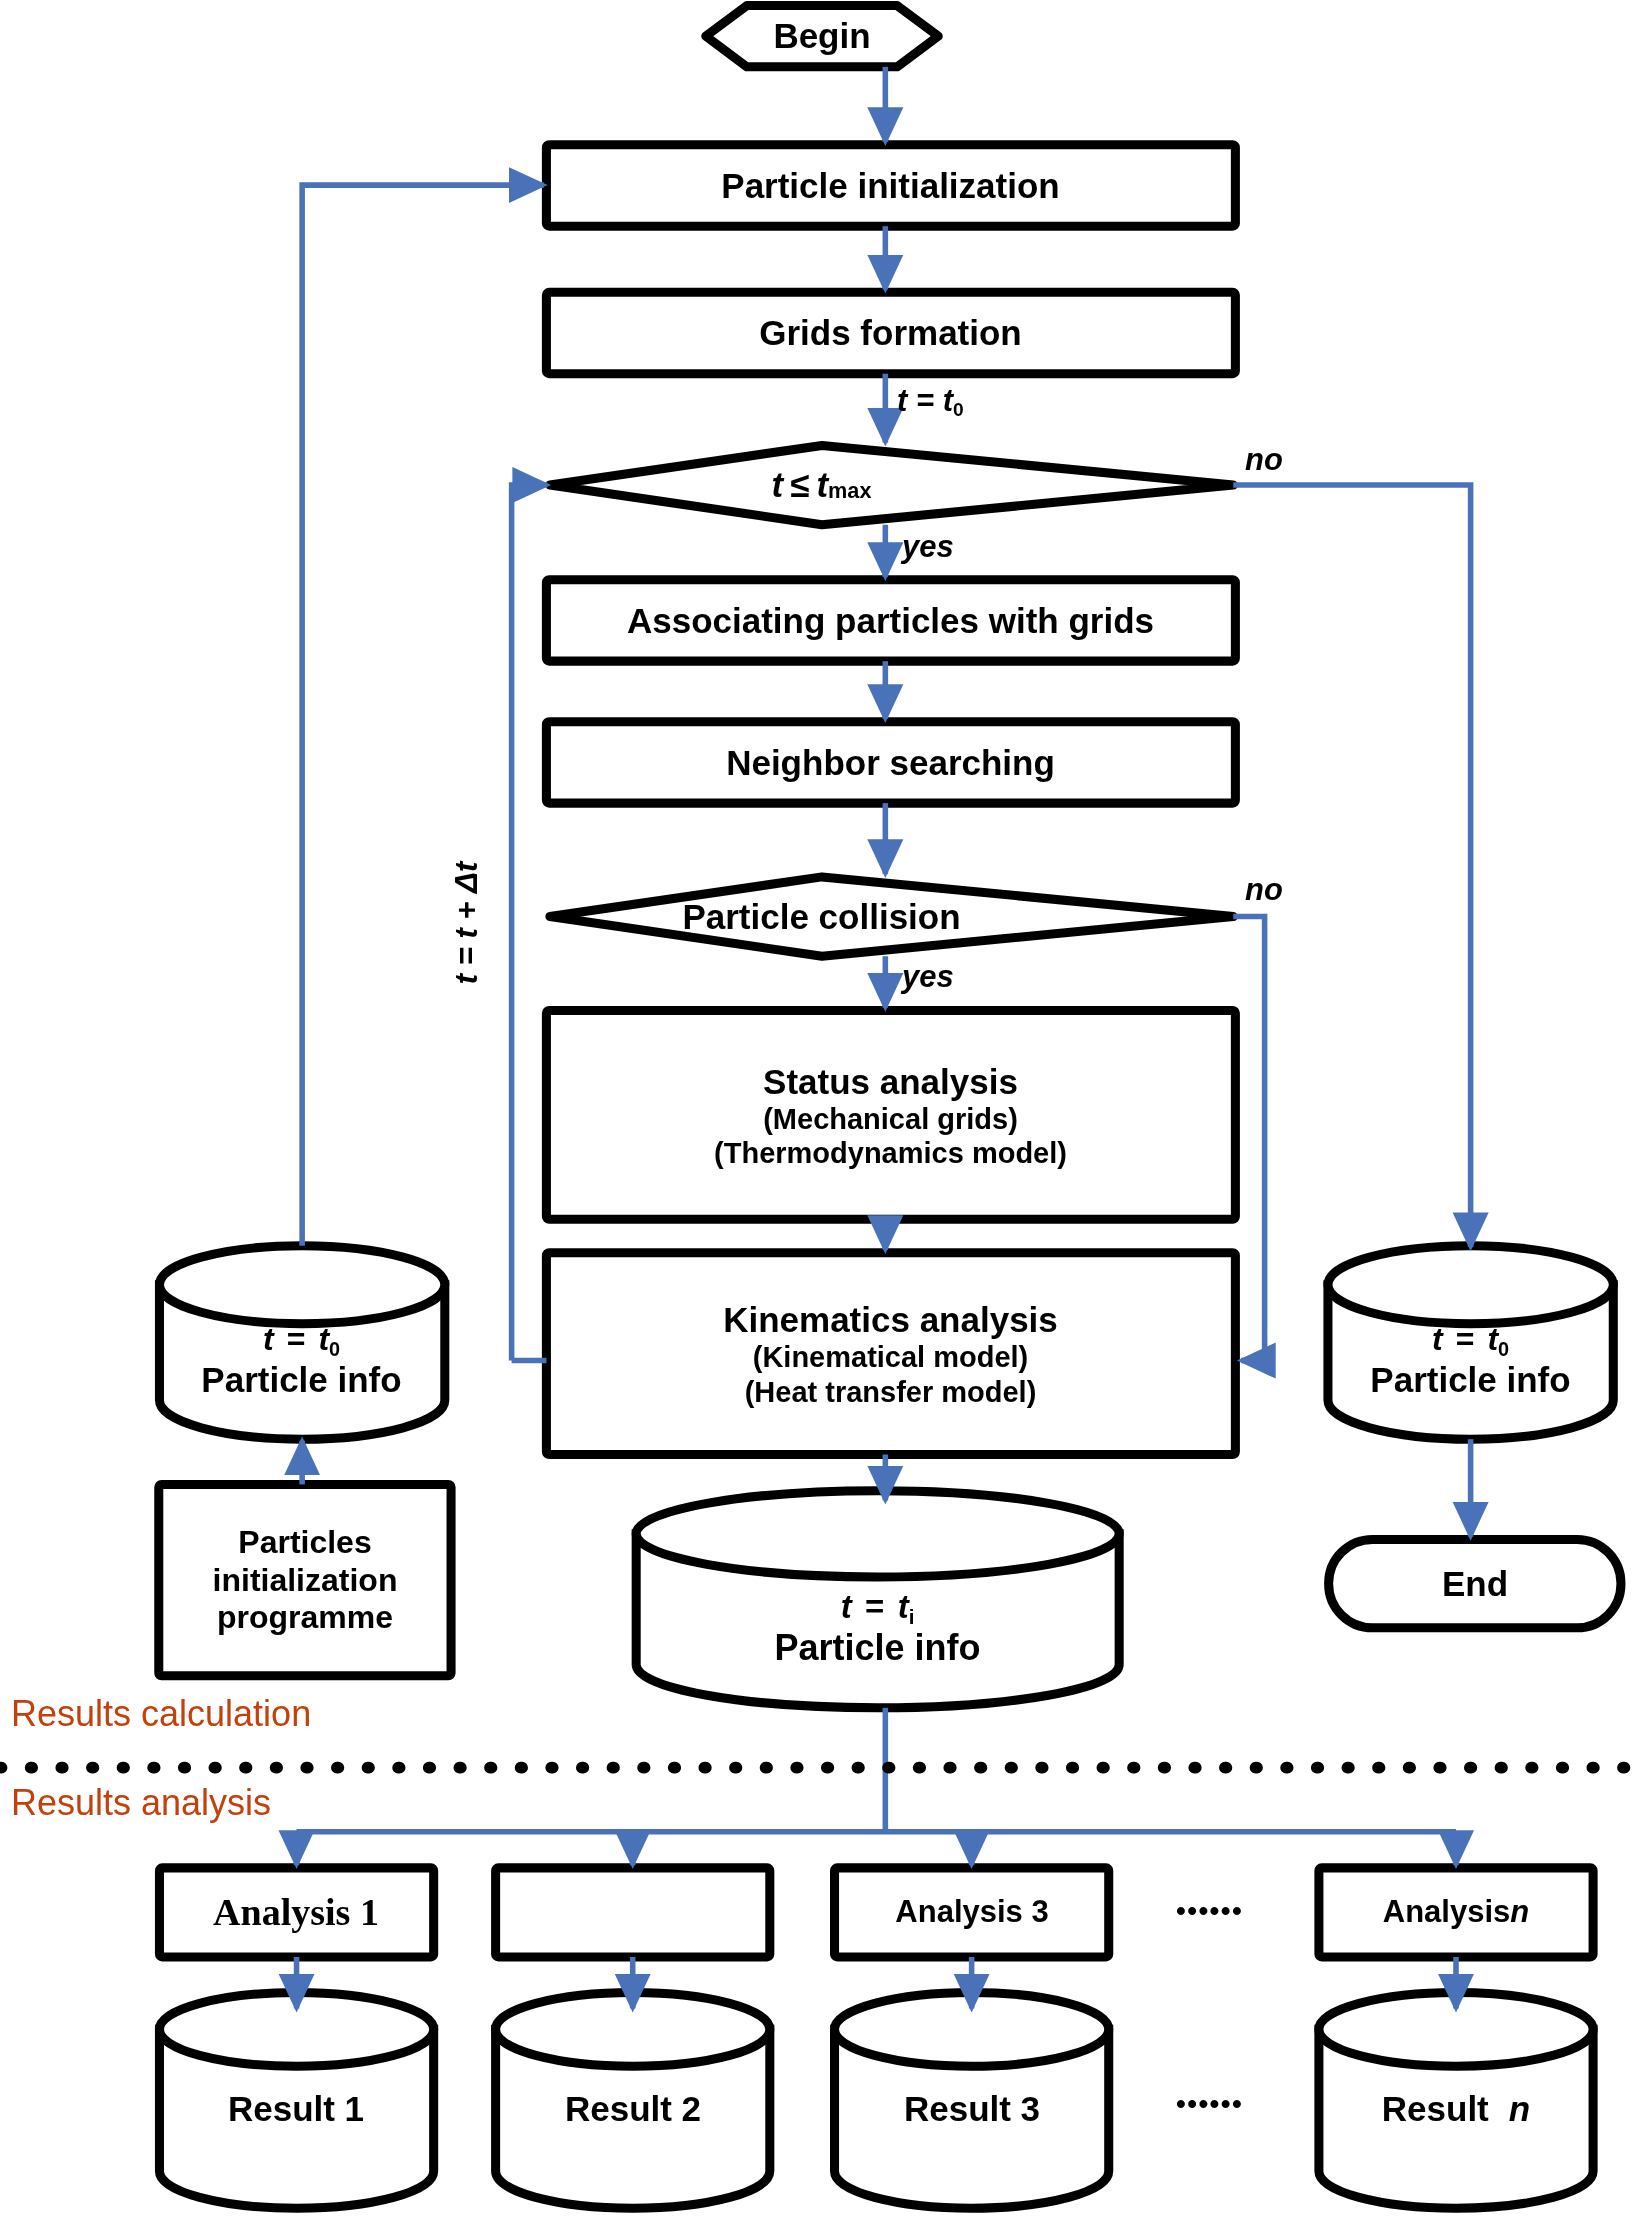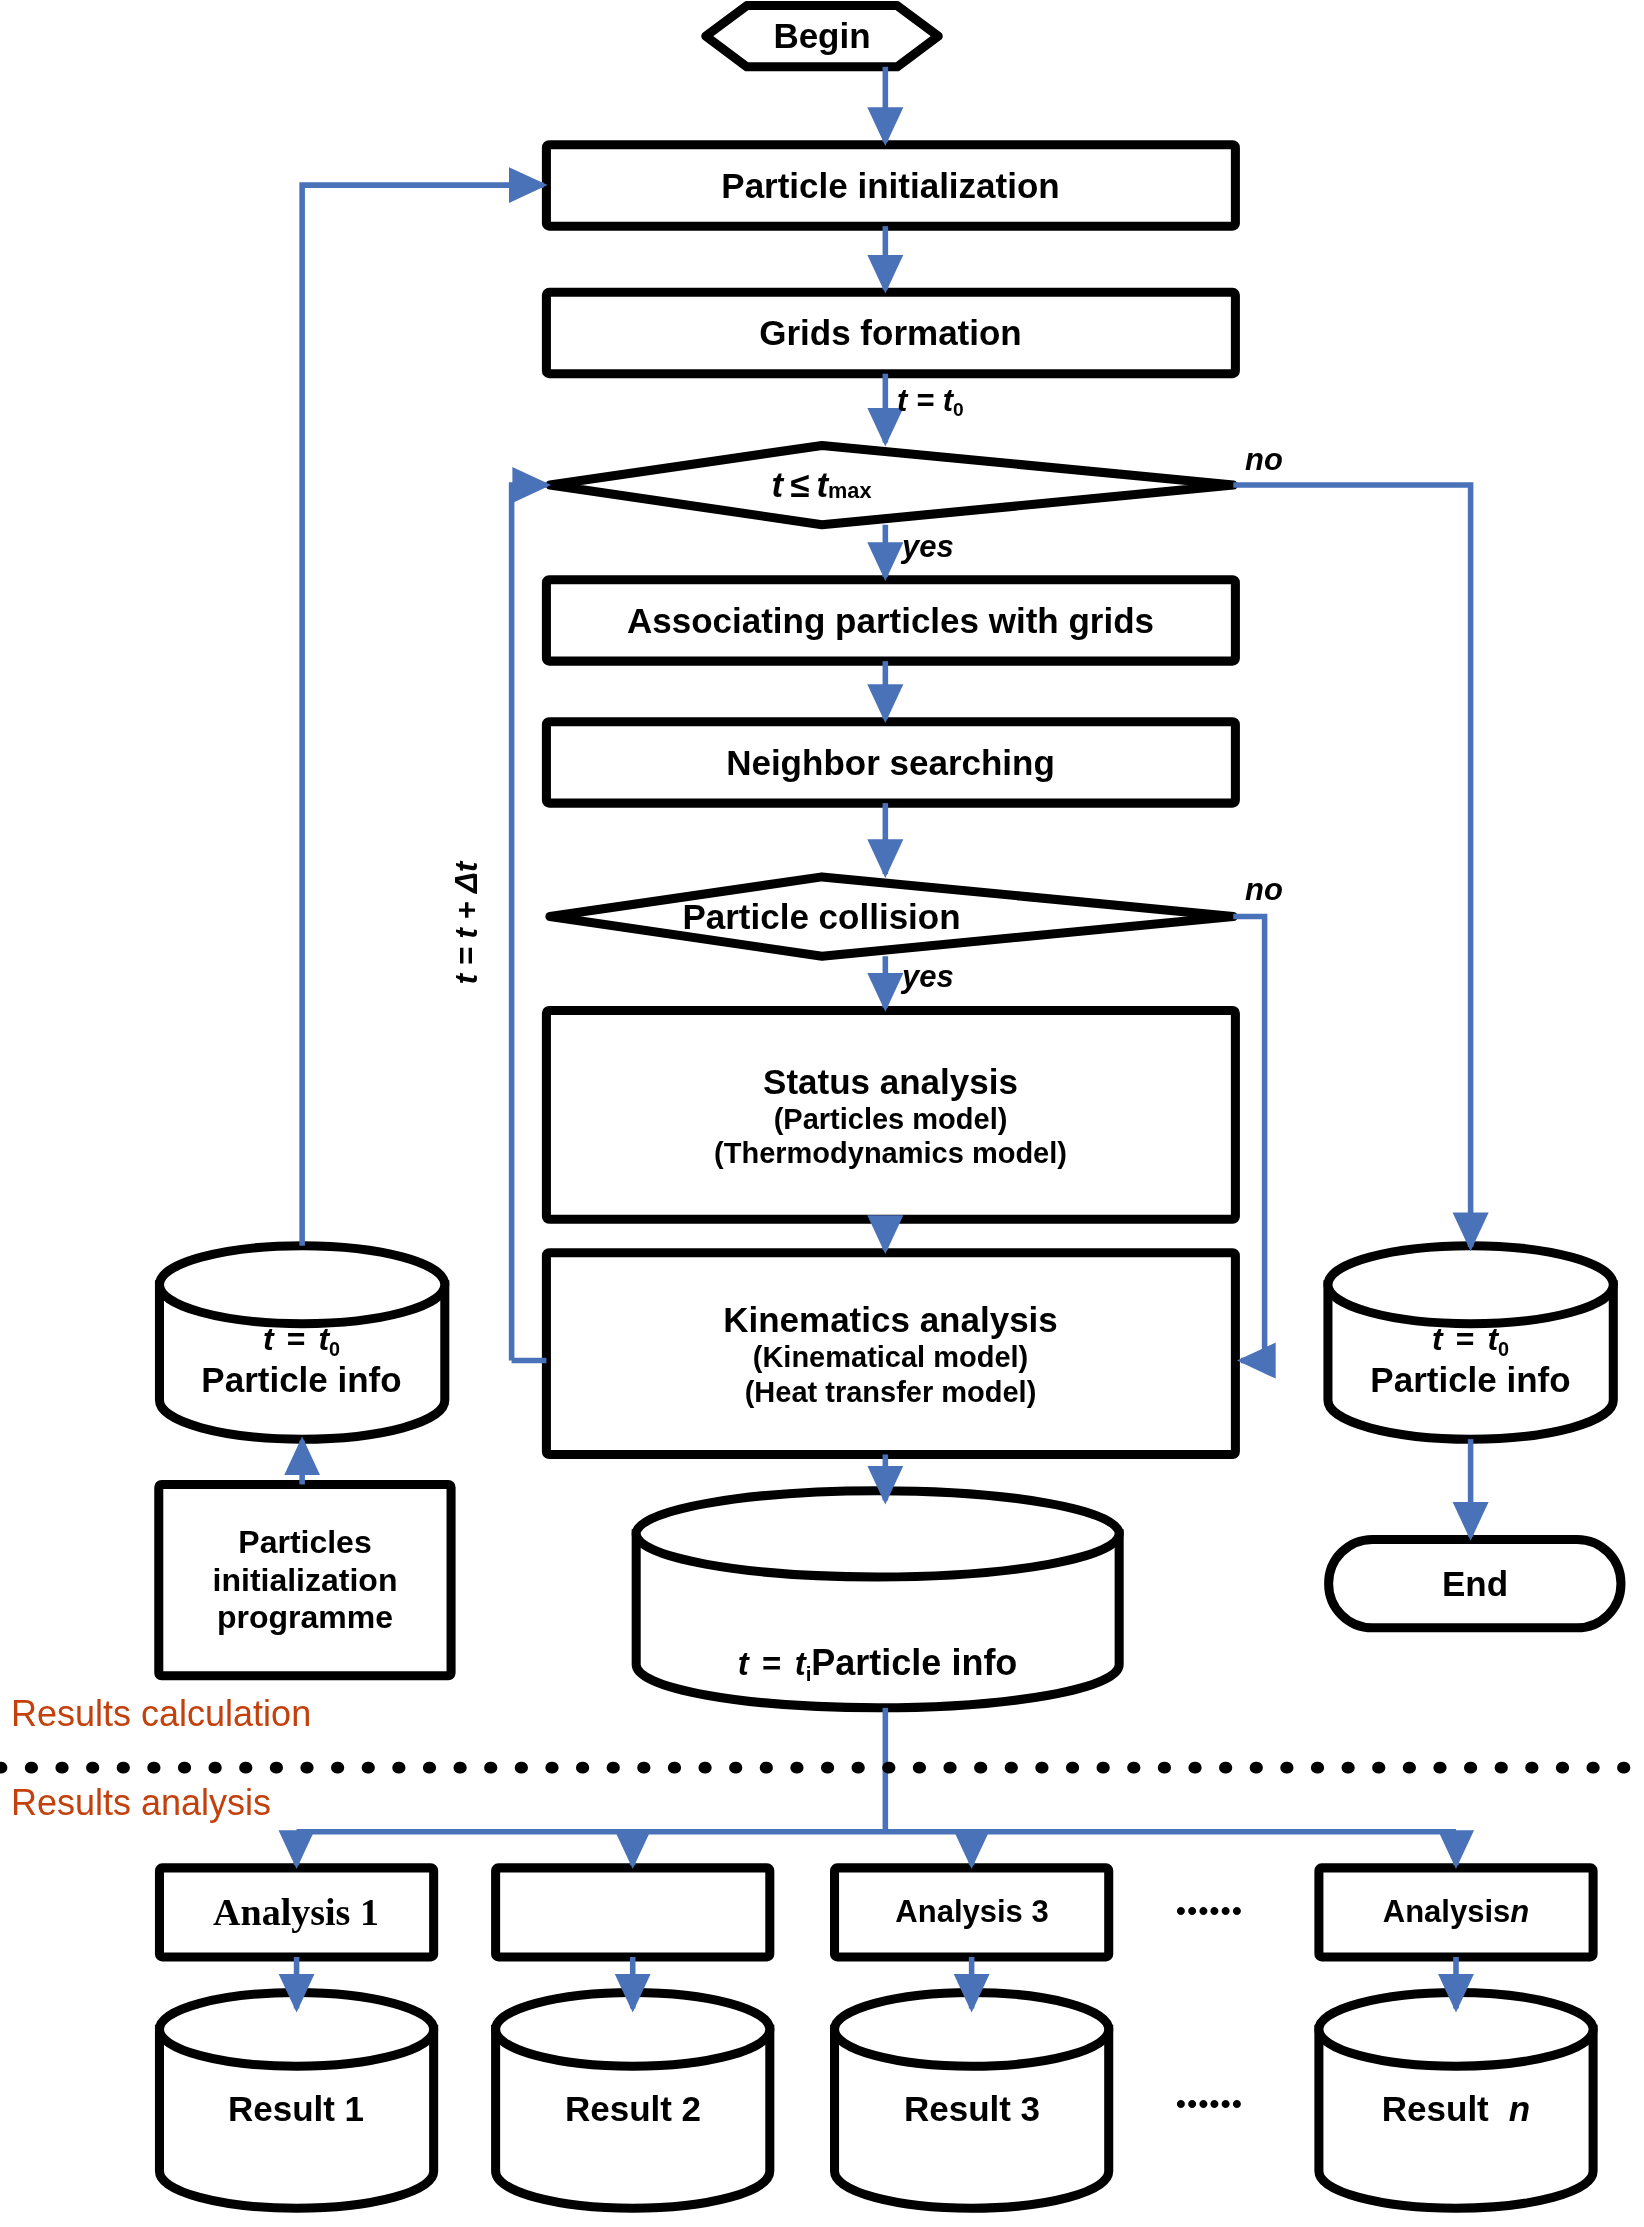"(Particles model)" div { text: Particles model -> Mechanical grids }
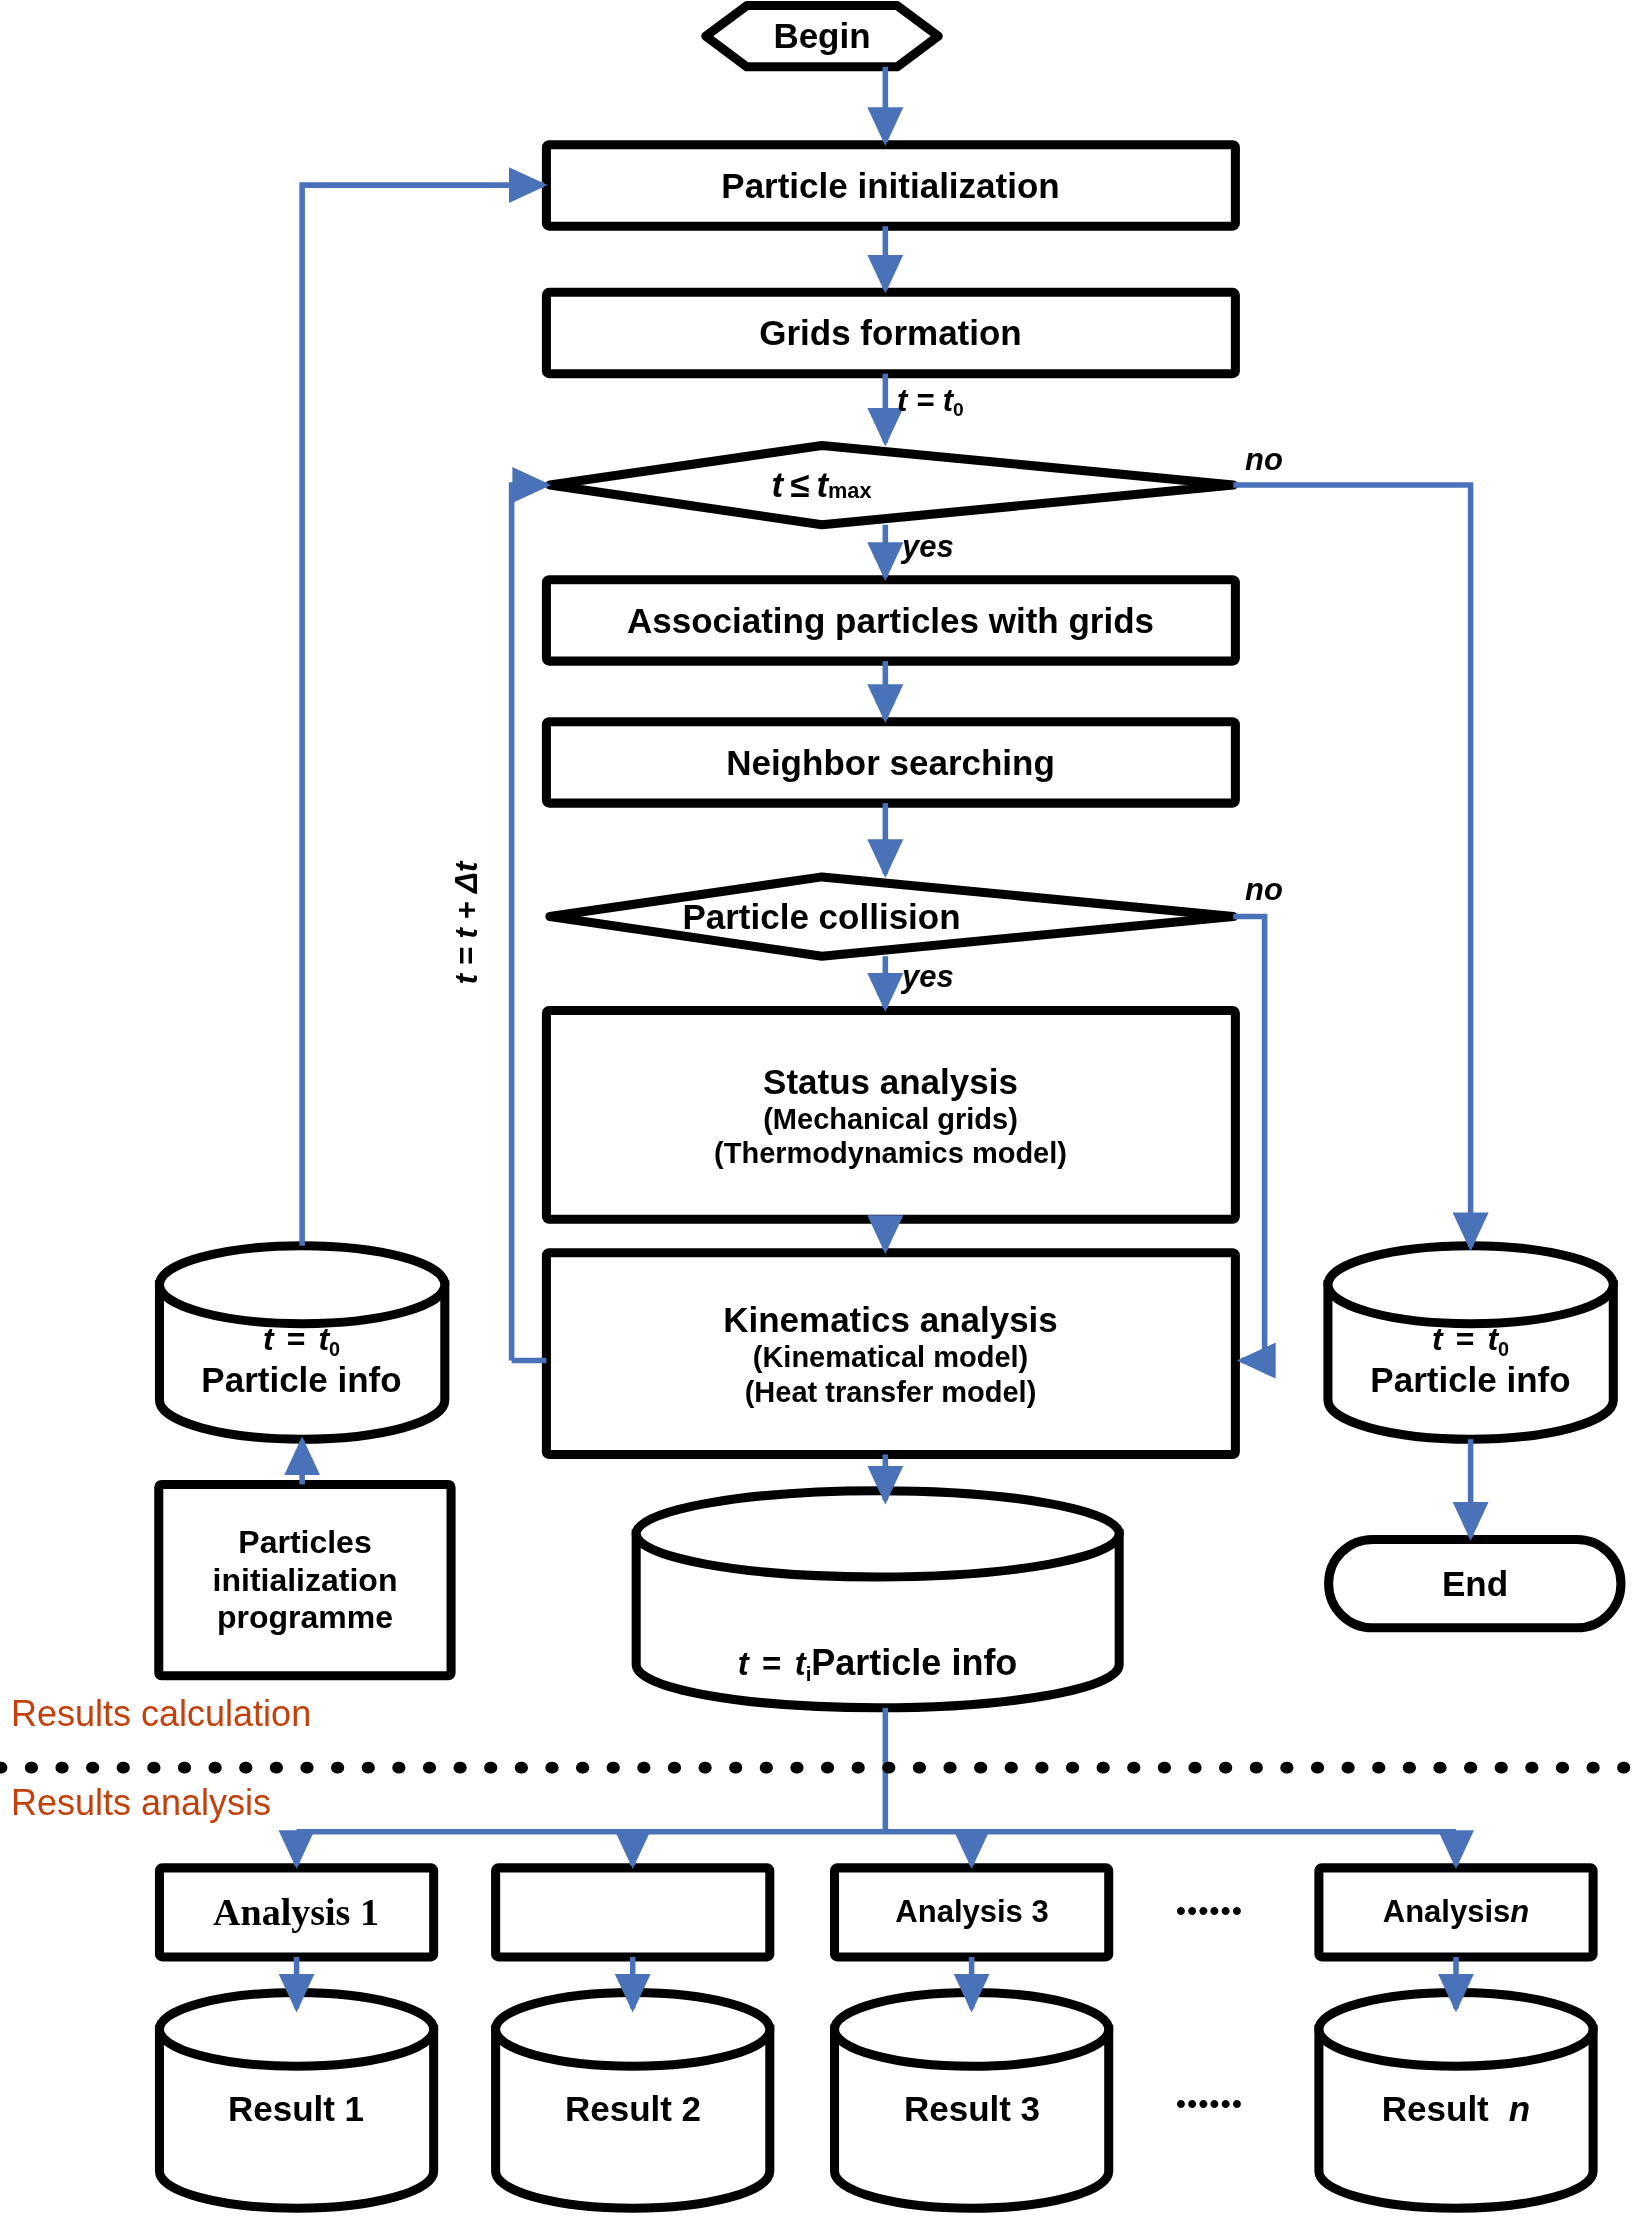"t = ti" div.lbl { align-items: flex-end -> none; flex-direction: row -> column }
